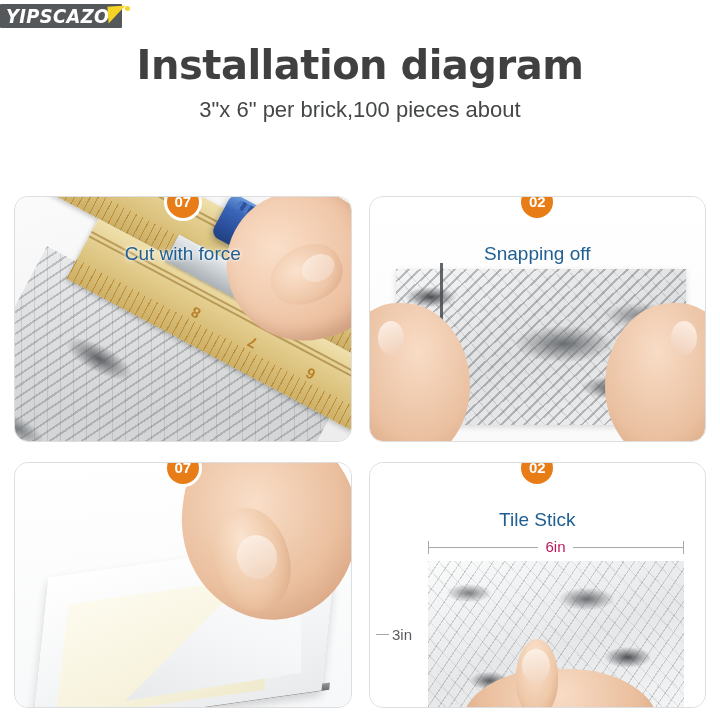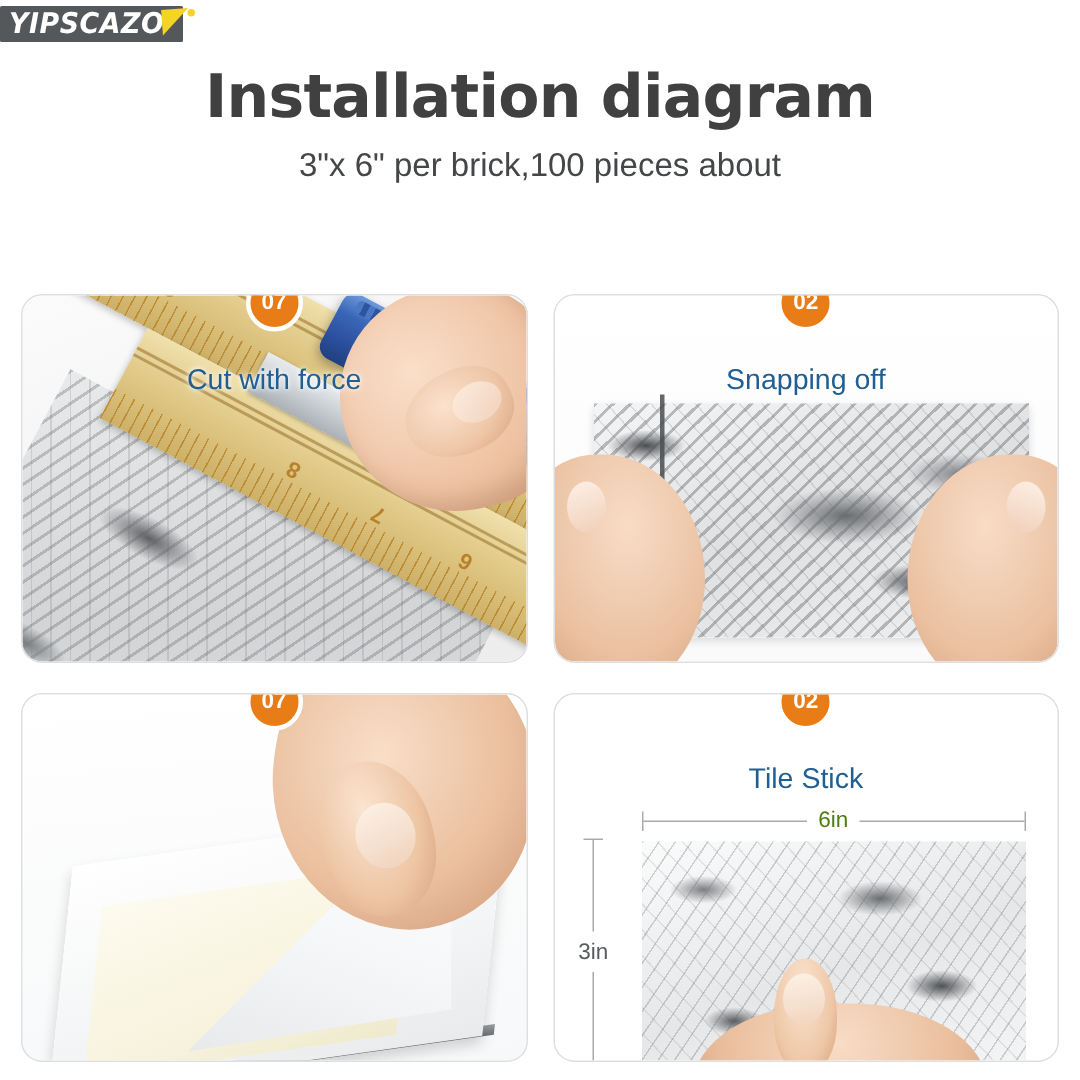"6in" .dim-h .lbl { color: #4d7c0f -> #be185d }
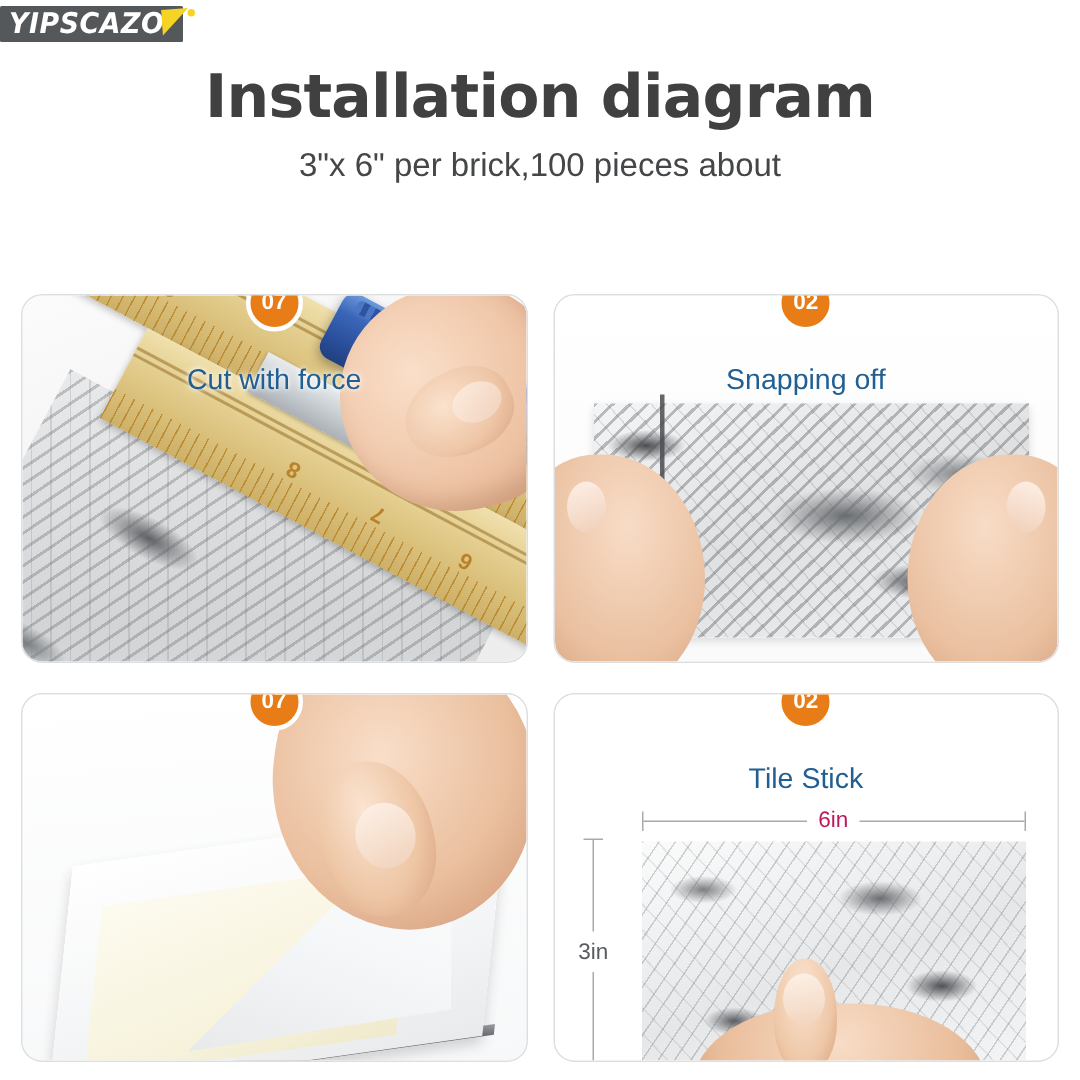"3in" .dim-v { flex-direction: column -> row }
